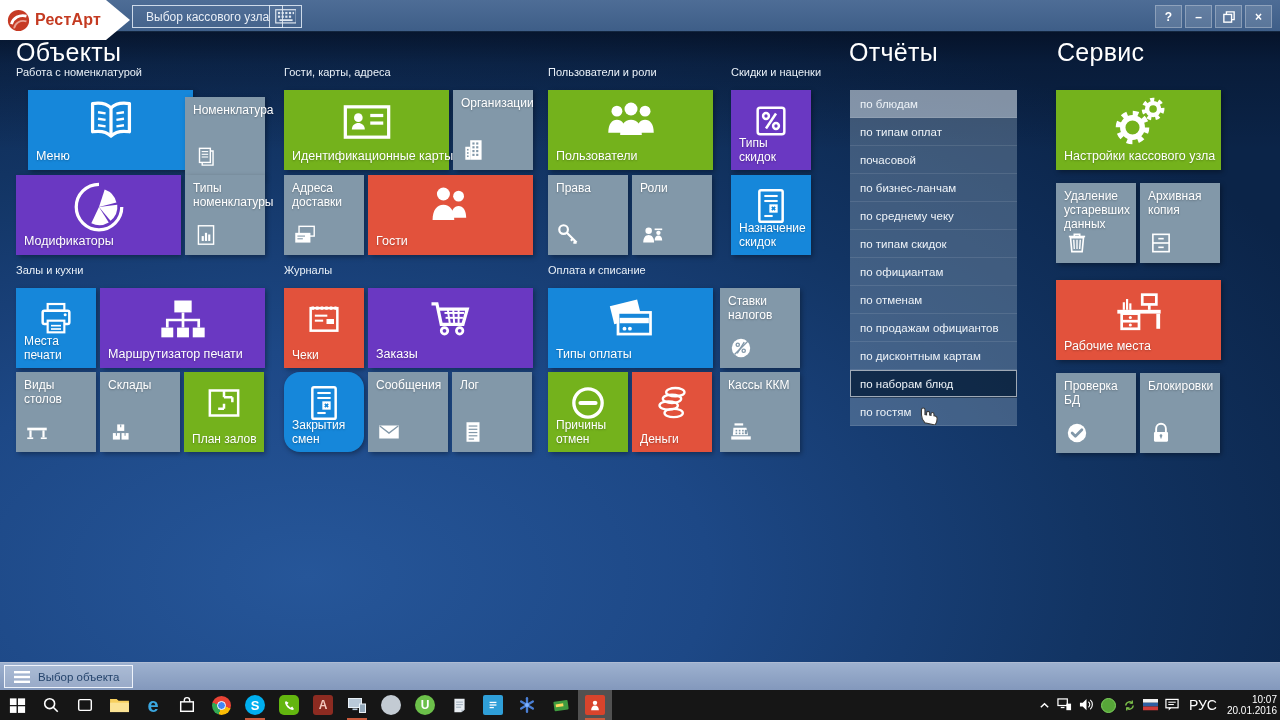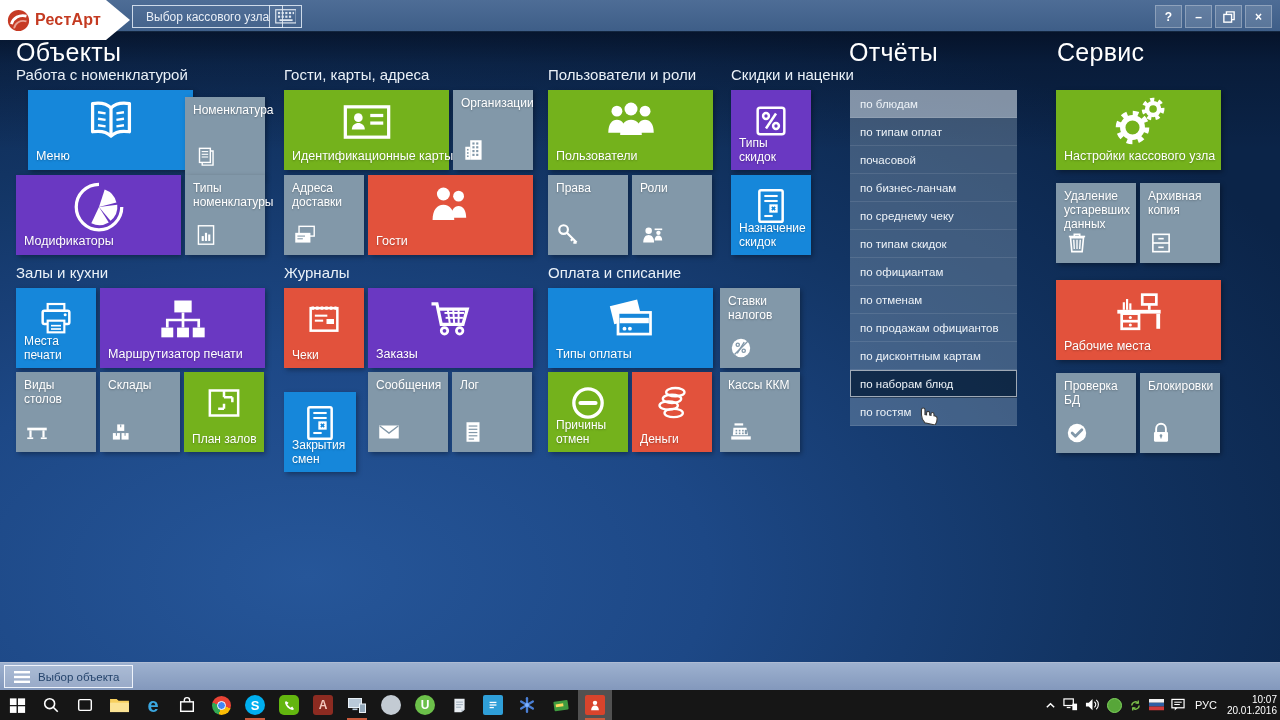"Работа с номенклатурой" .grp-label { font-size: 15px -> 11px }
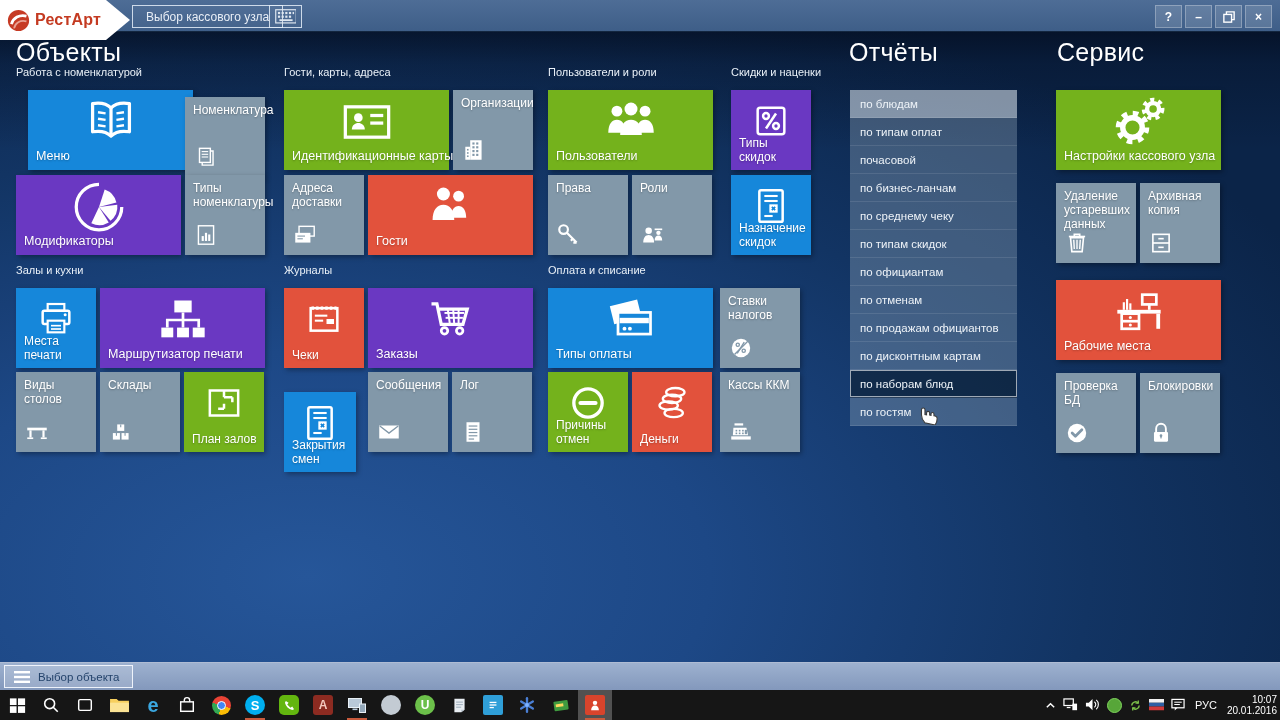"Закрытия смен" div.tile { border-radius: none -> 16px; top: 392px -> 372px; width: 72px -> 80px }
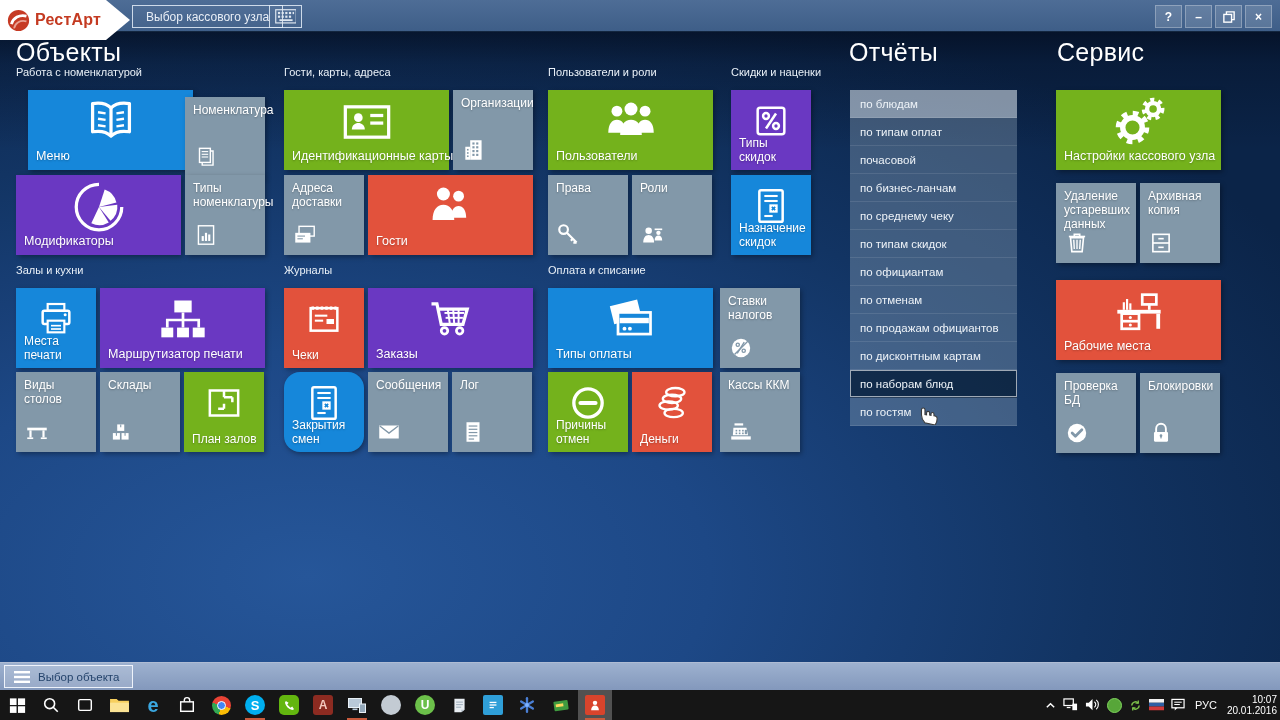"РУС" .tray-lang { font-size: 11px -> 14px }
